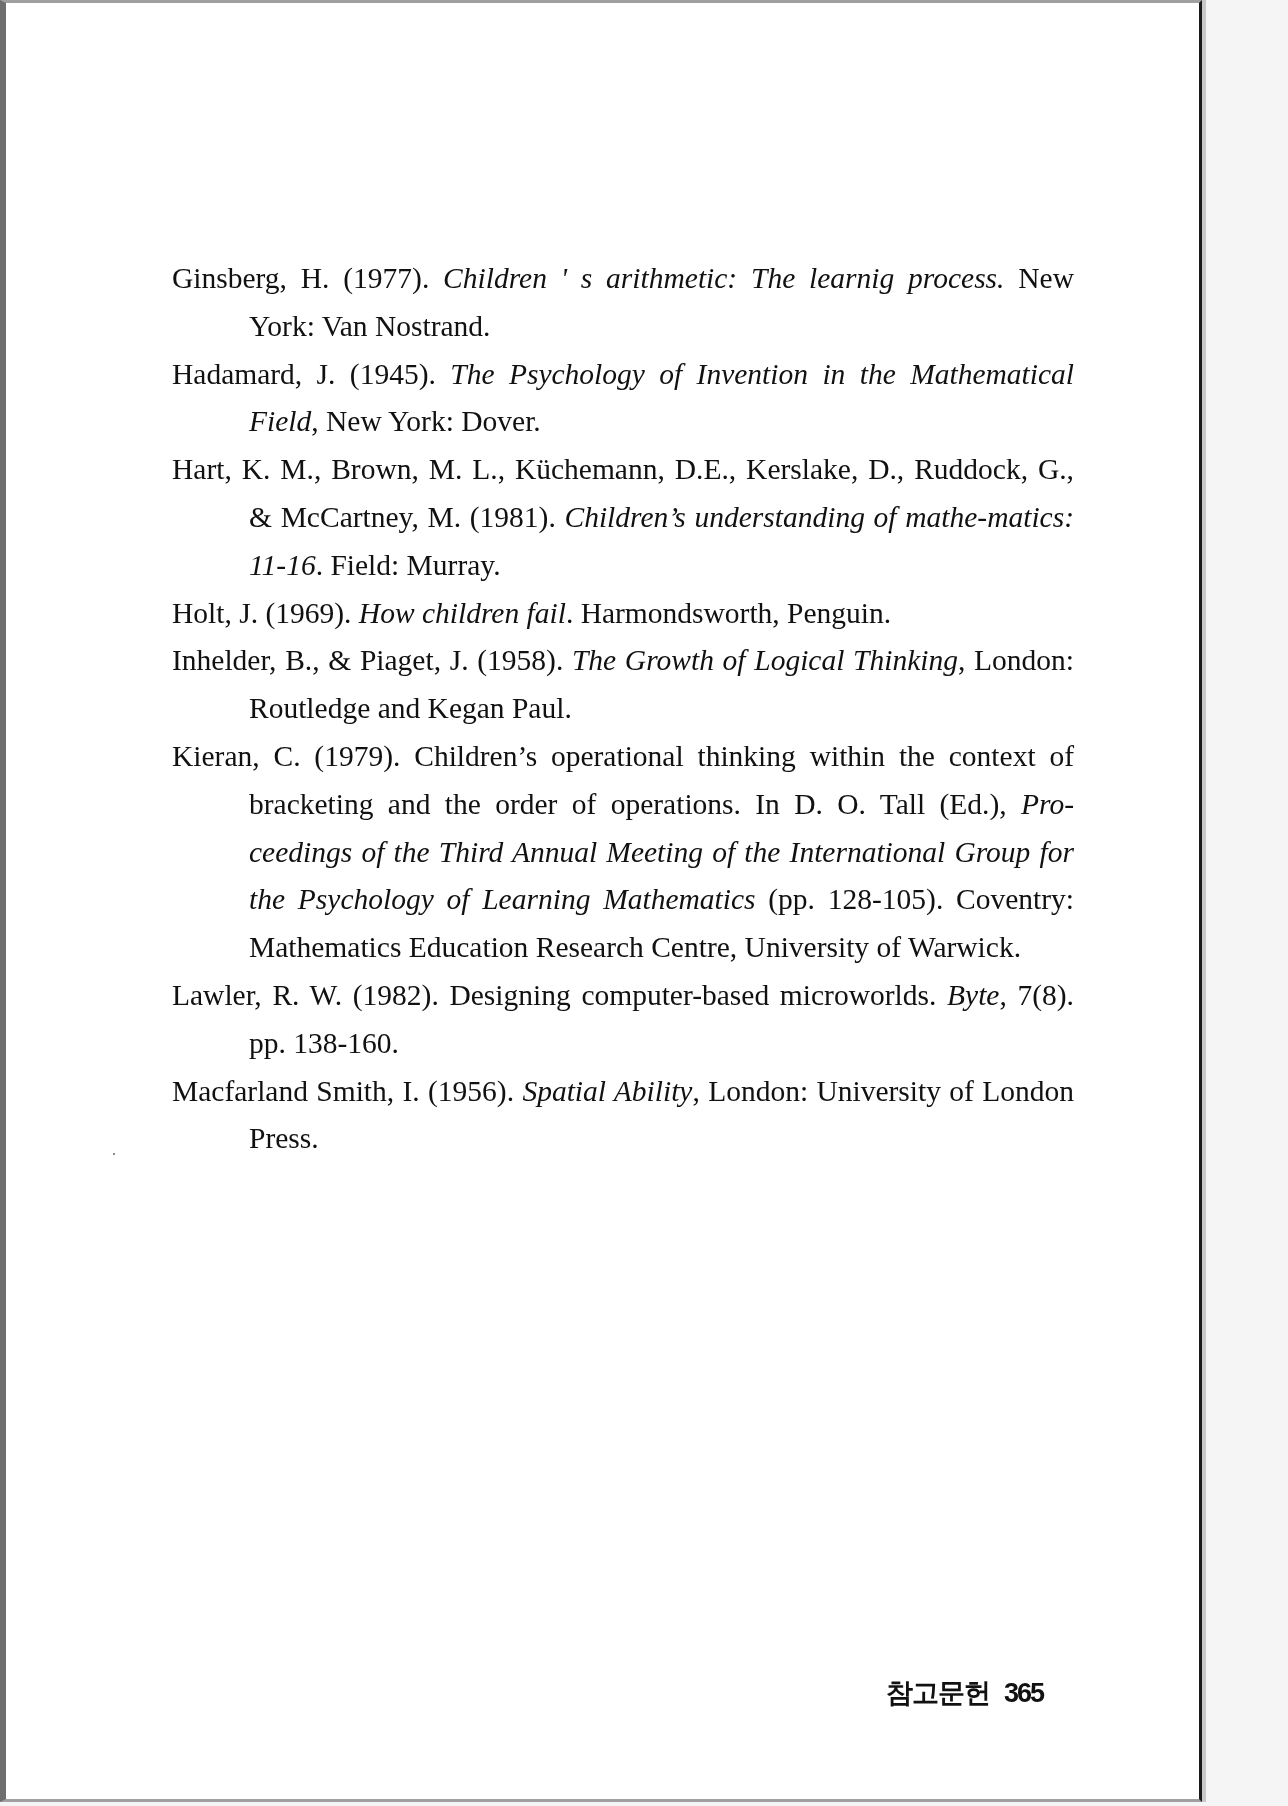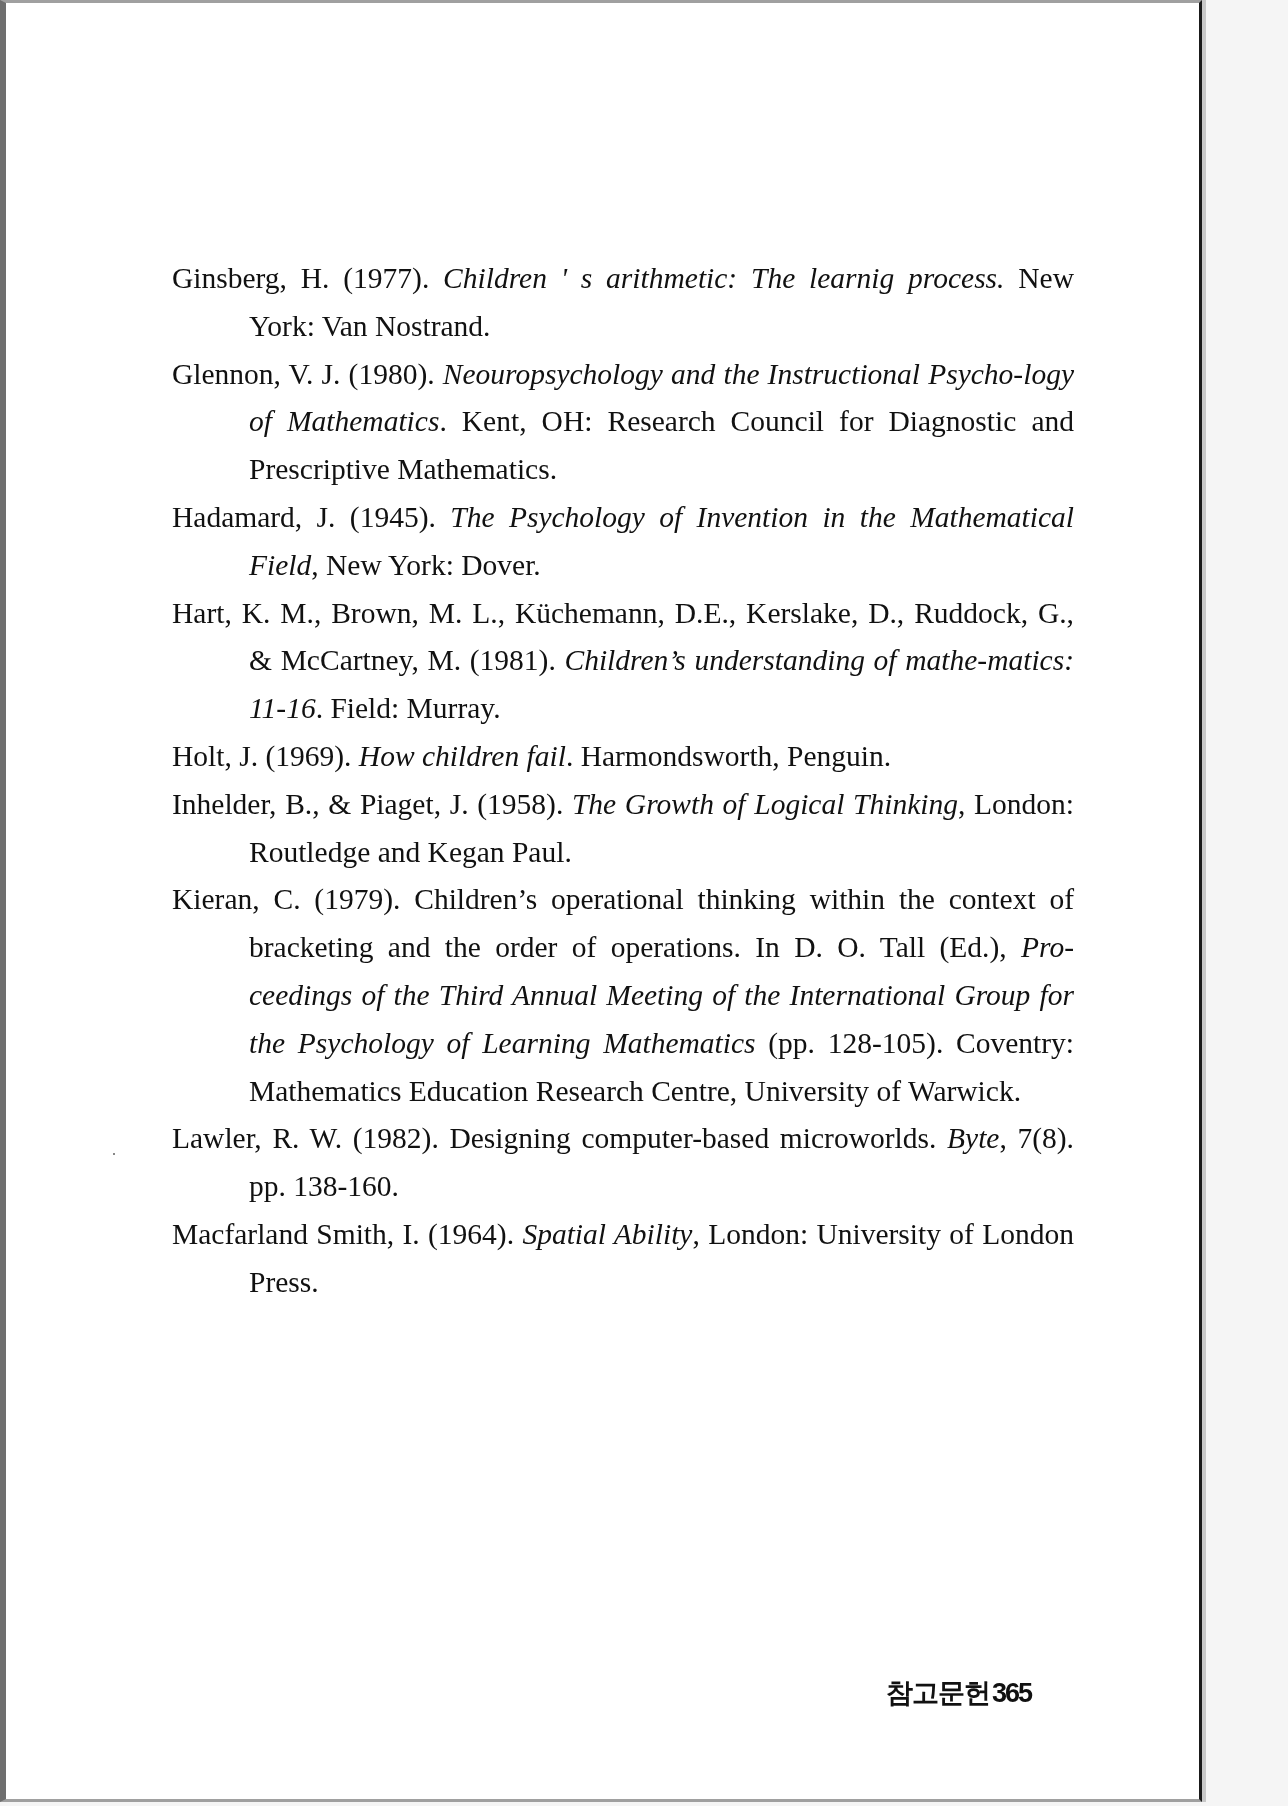"Glennon, V. J. (1980). Neouropsychology" p.ref { html: <p> <span>Glennon, V. J. (1980). </span><i>Neouropsychology and the Instructional Psycho-logy of Mathematics</i><span>. Kent, OH: Research Council for Diagnostic and Prescriptive Mathematics.</span> </p> -> none }
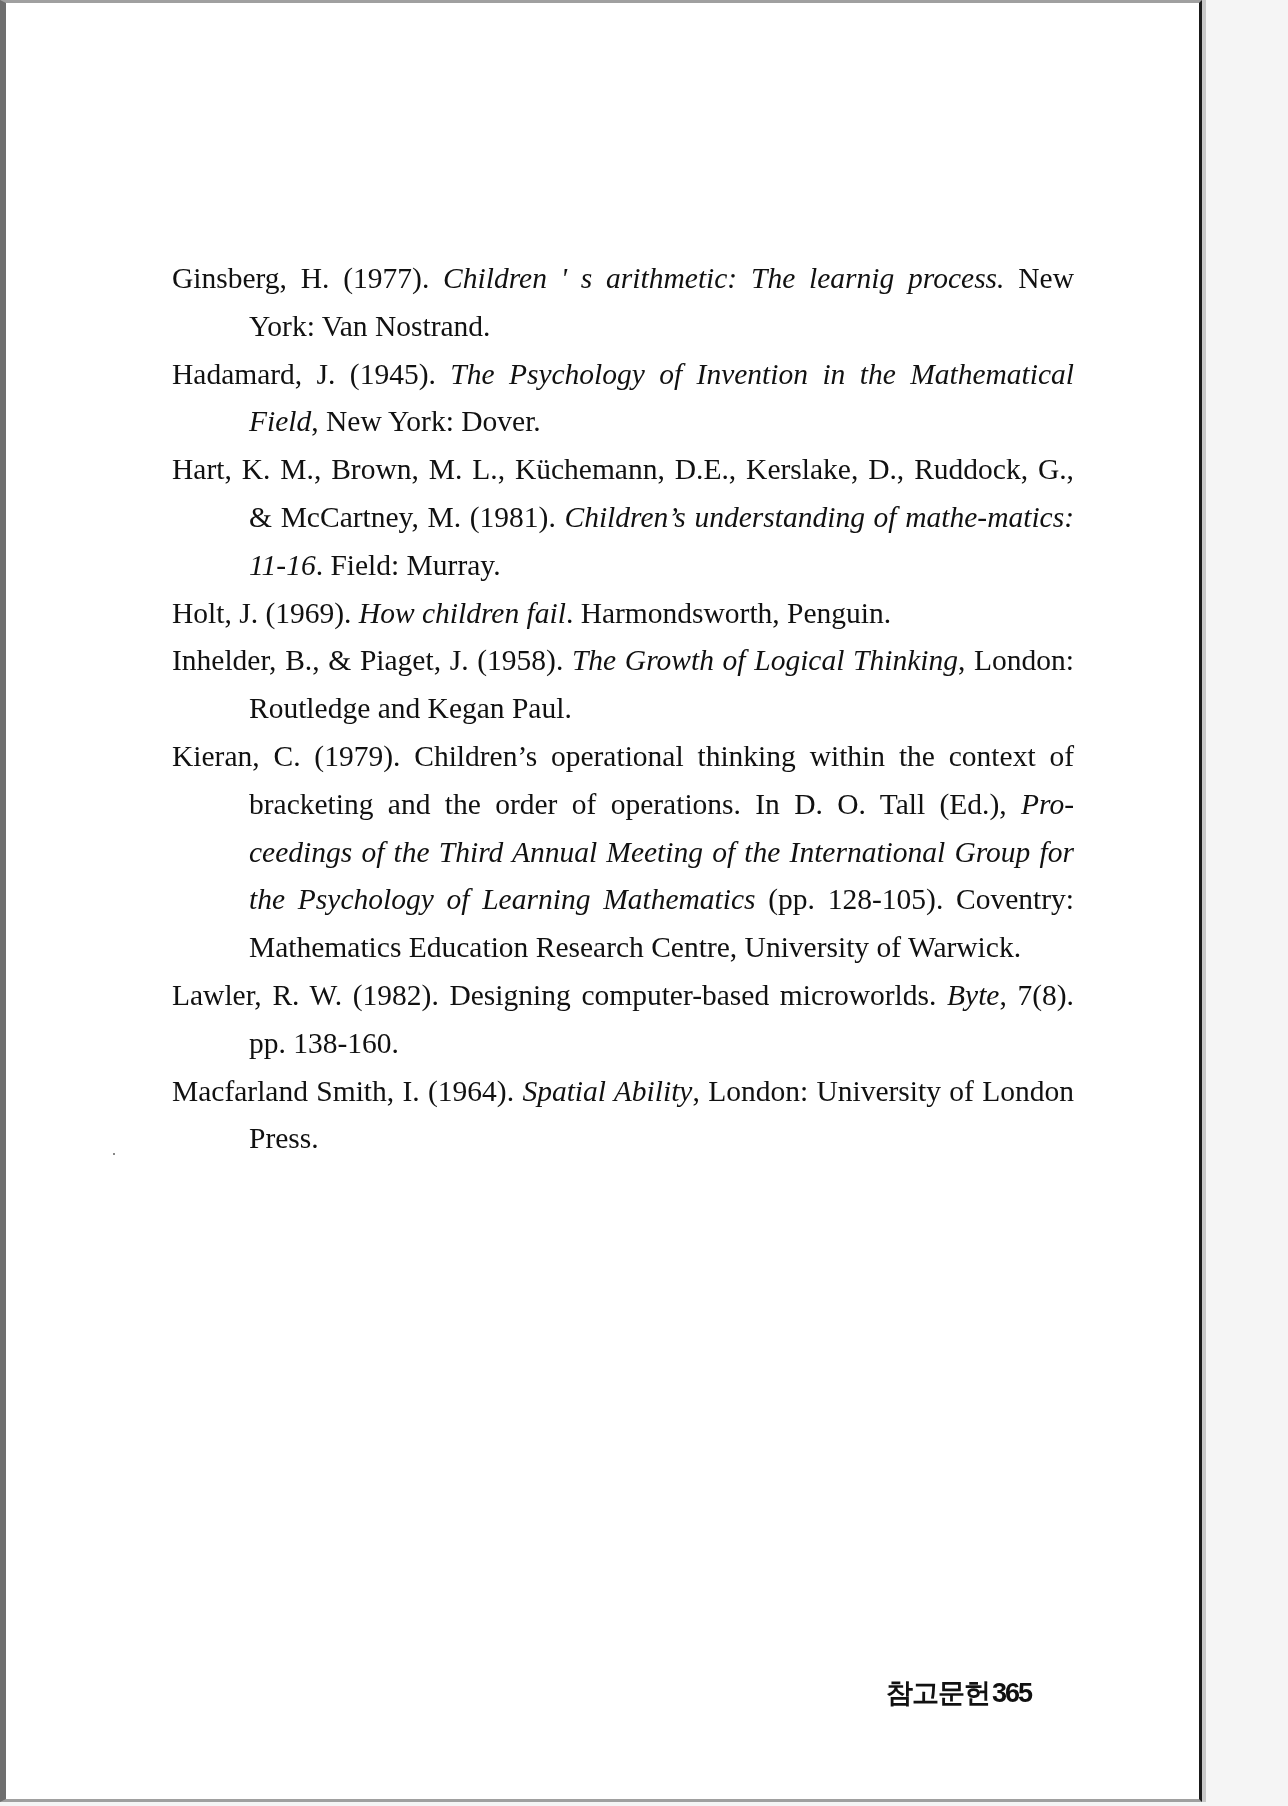"Macfarland Smith, I. (1964)." span { text: 1964 -> 1956 }
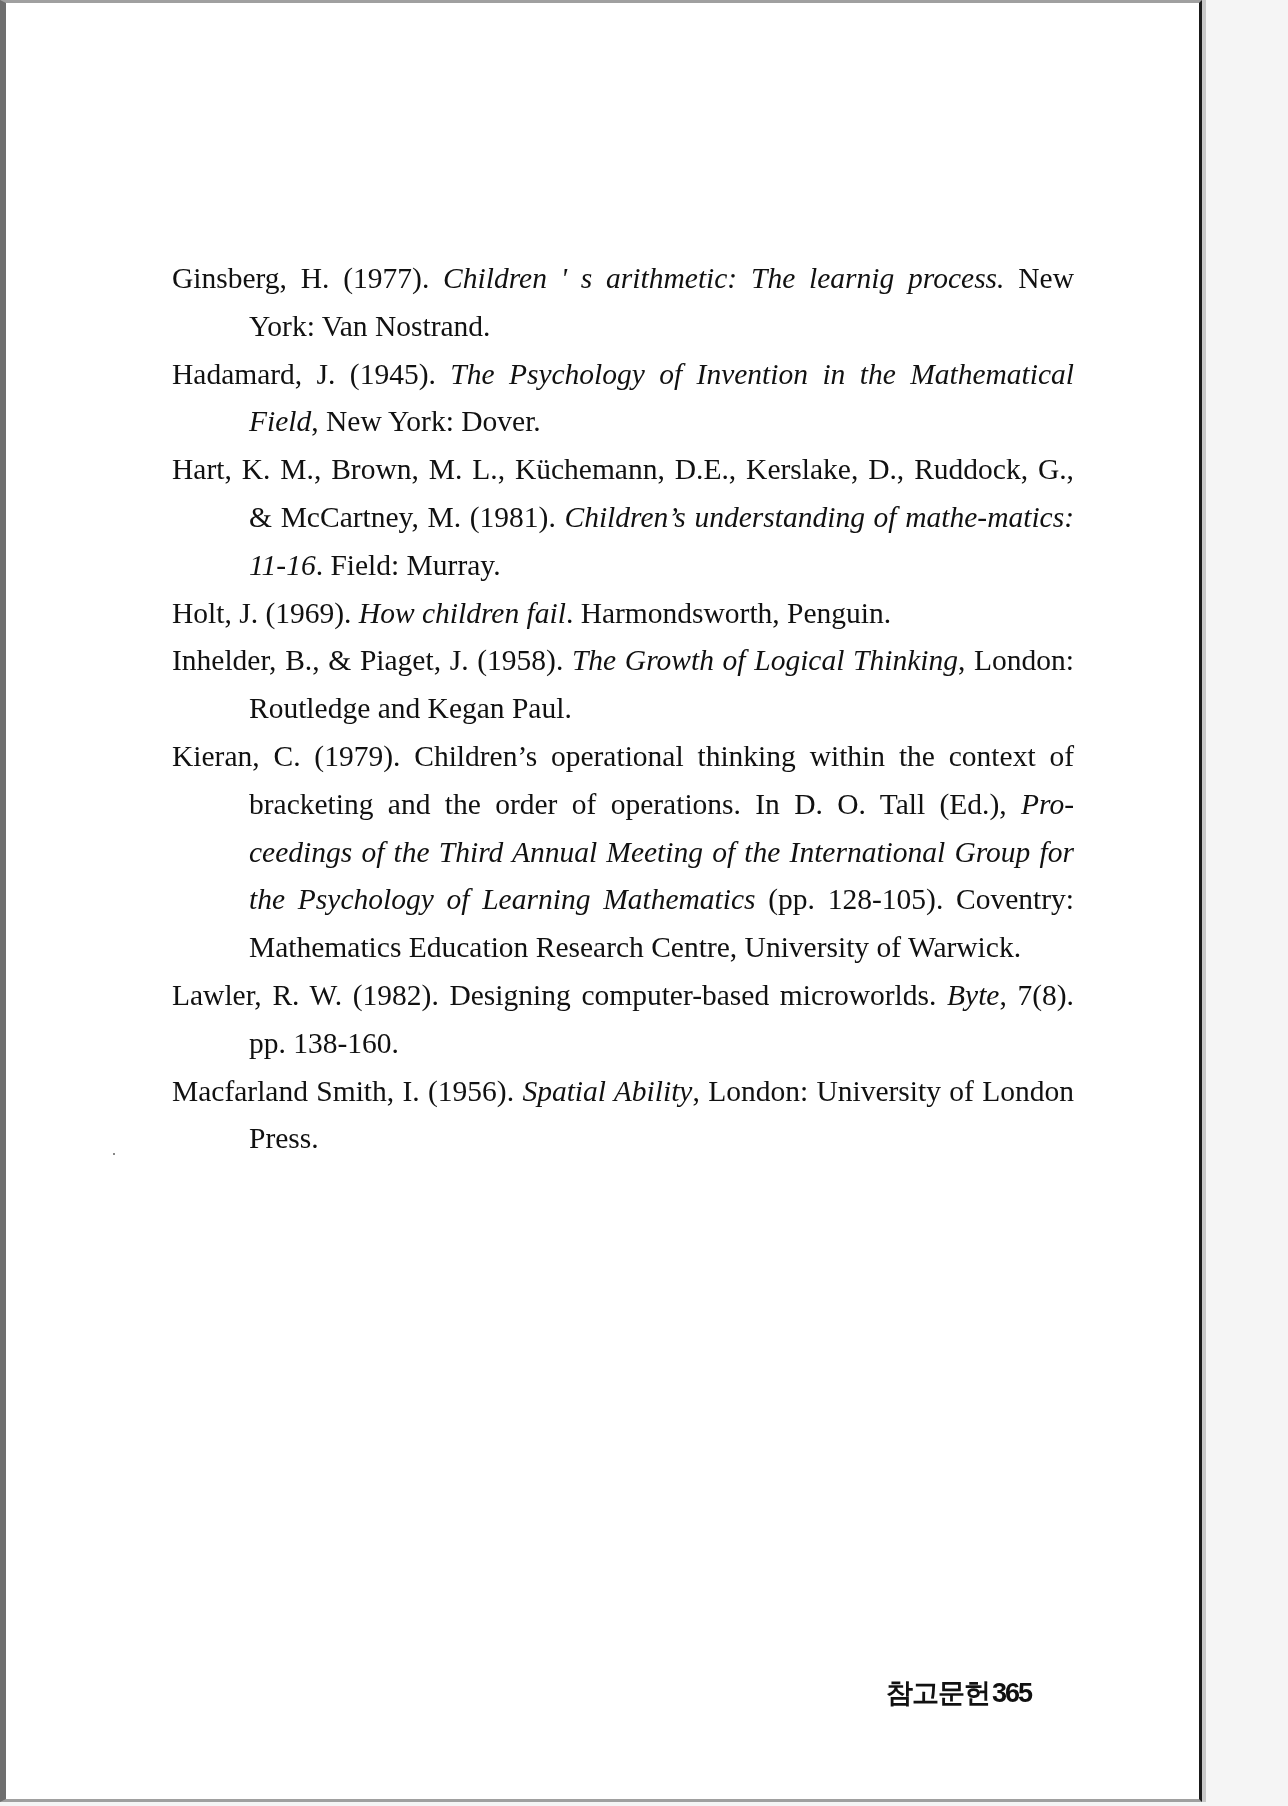"365" .footer .num { margin-left: 2px -> 14px }
